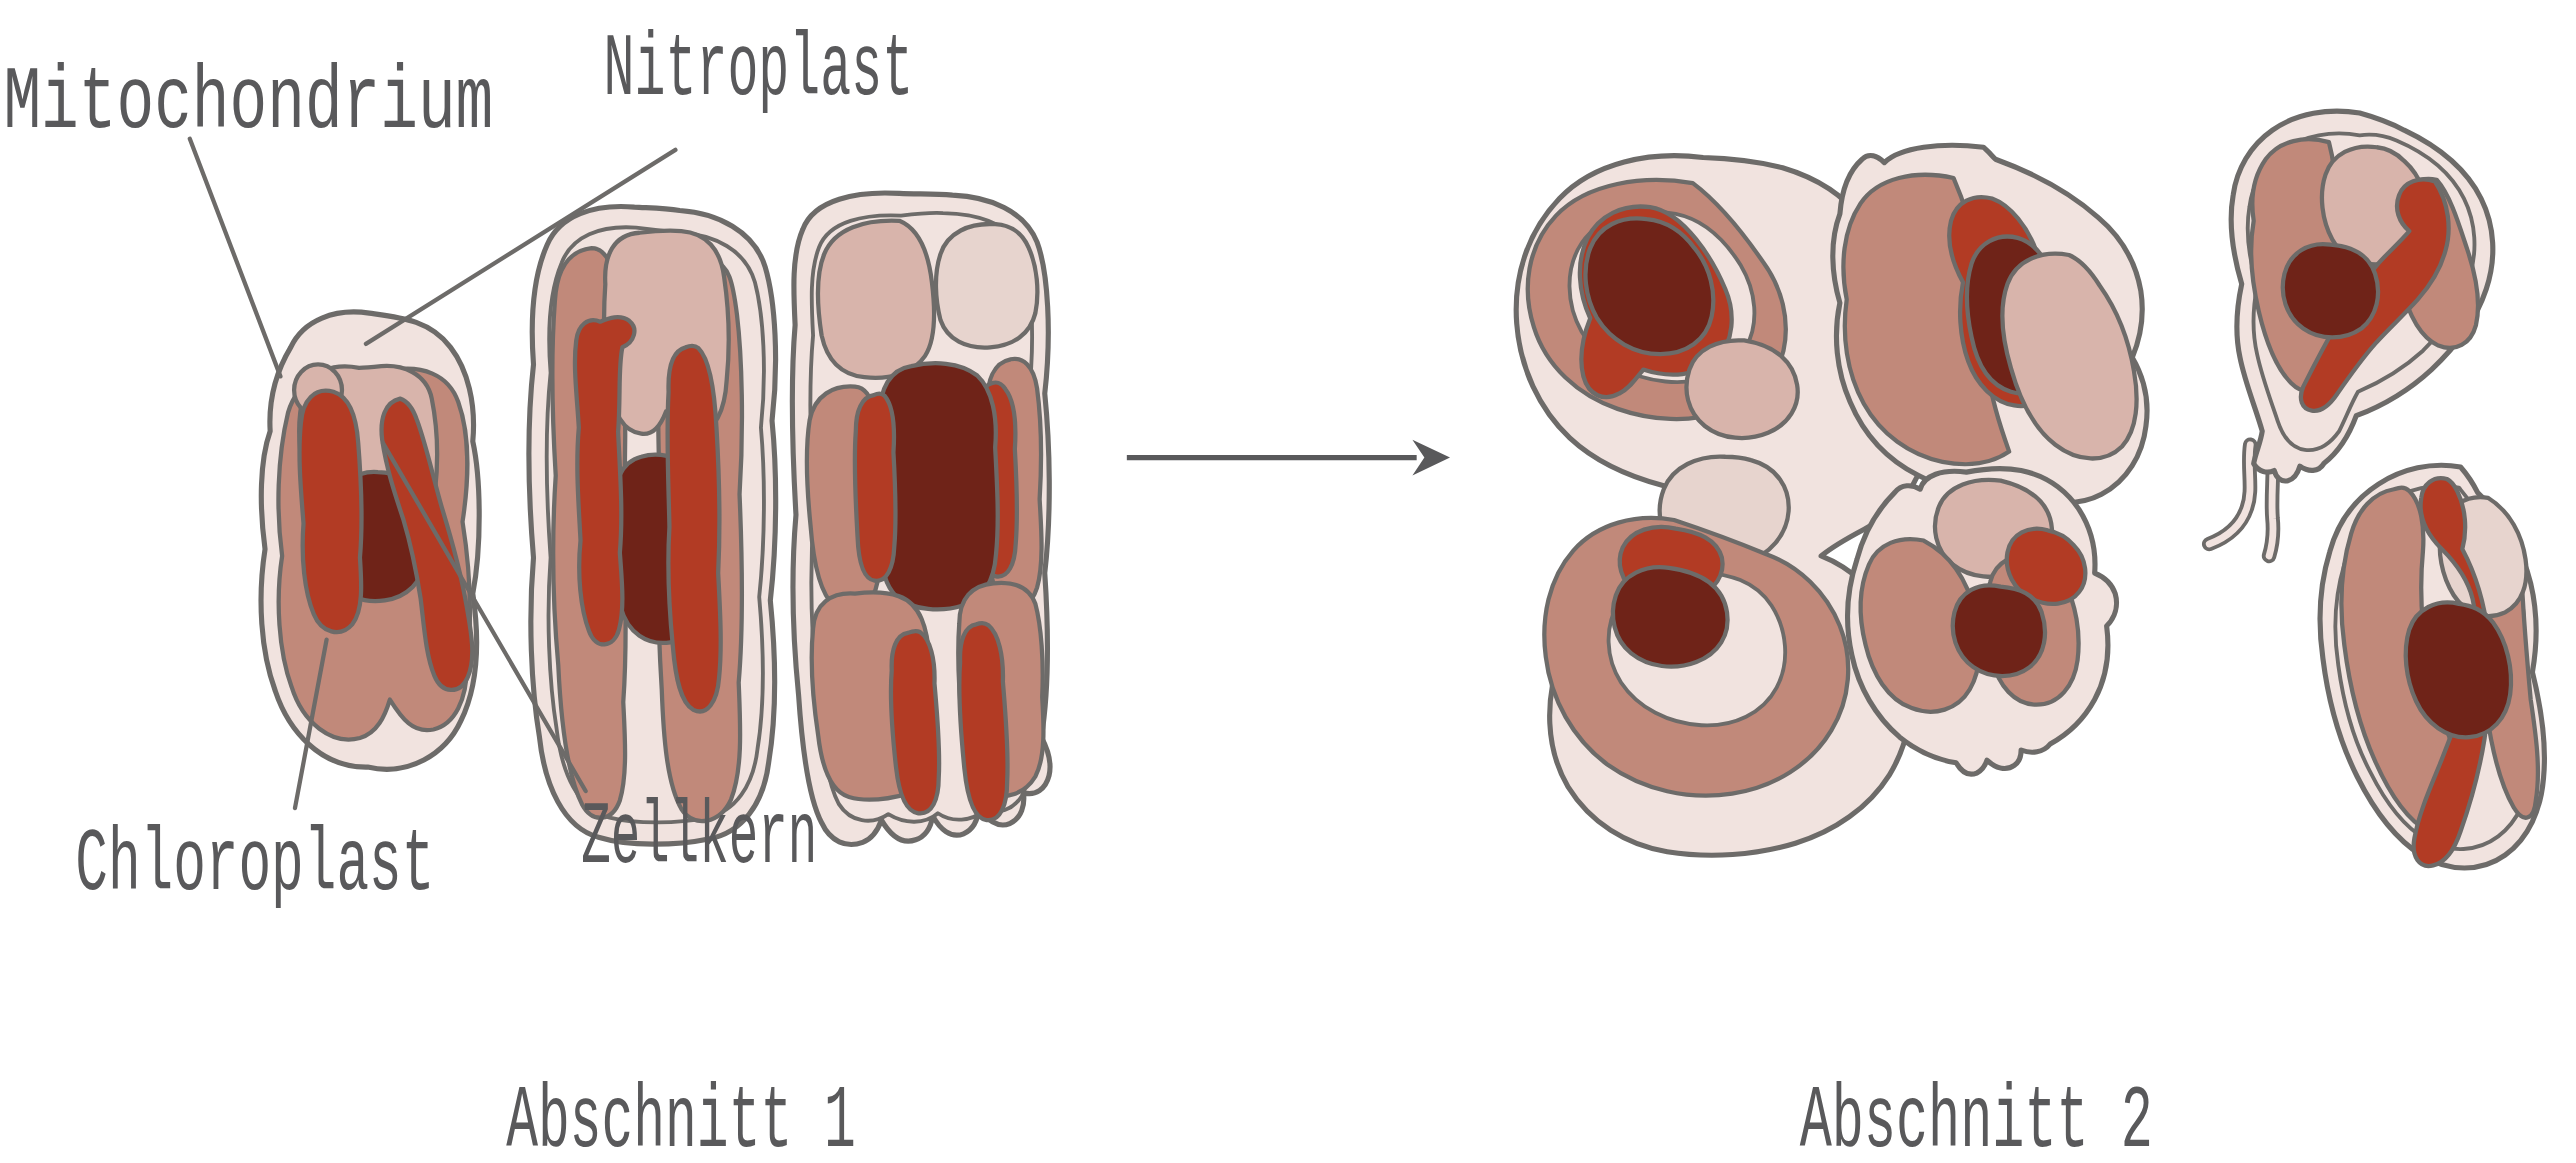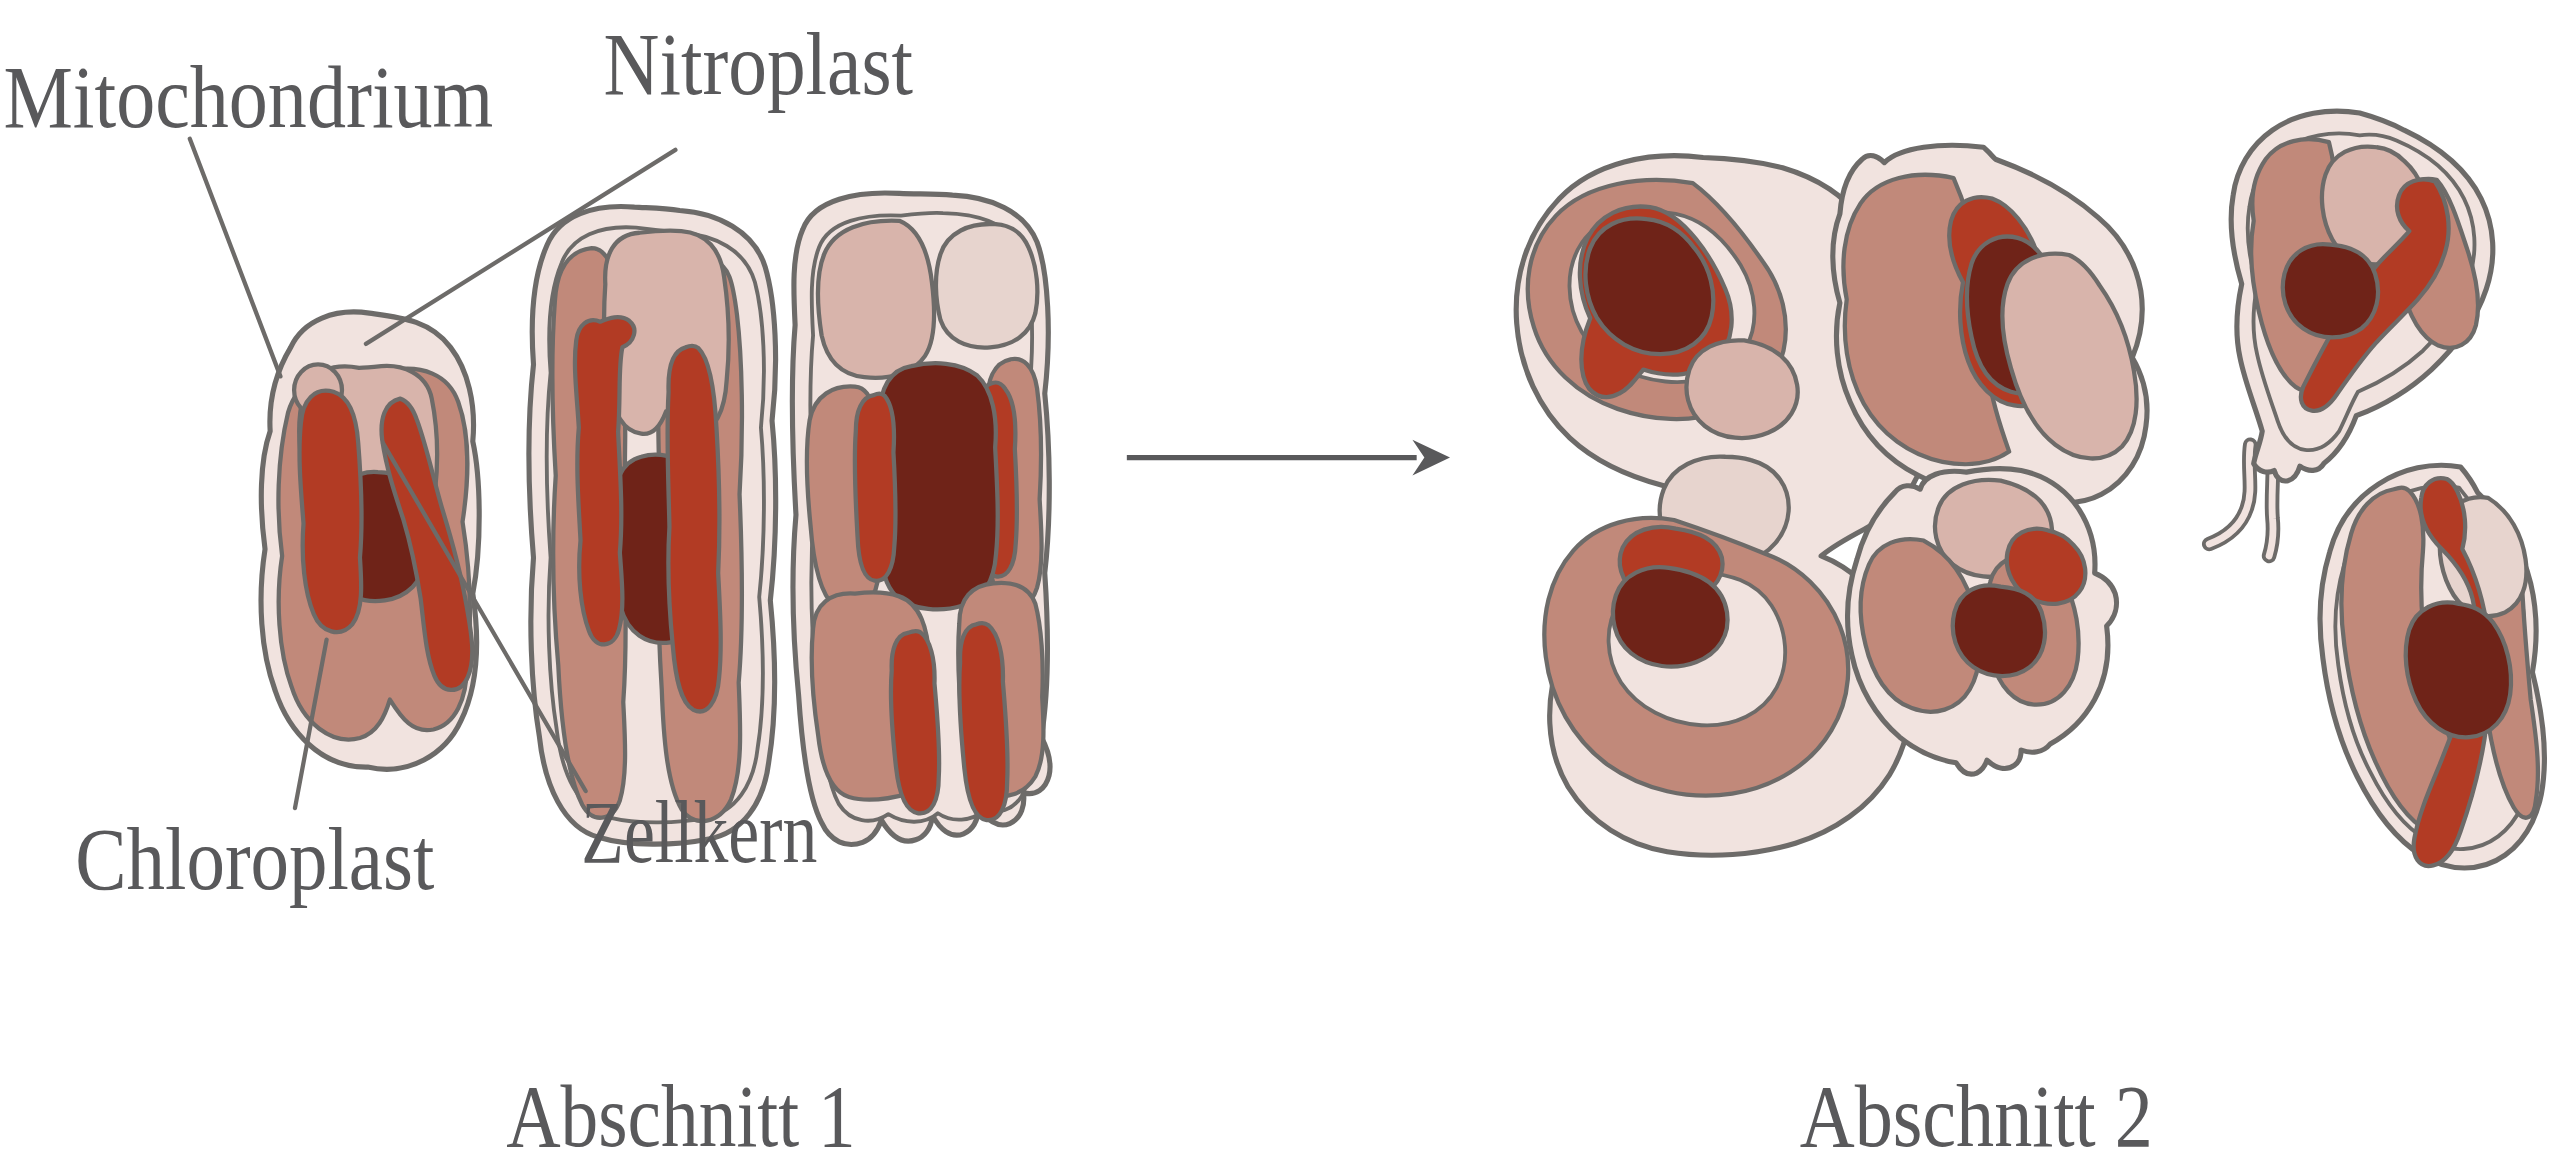"Mitochondrium" .stage { font-family: Liberation Serif, serif -> Liberation Mono, monospace }
